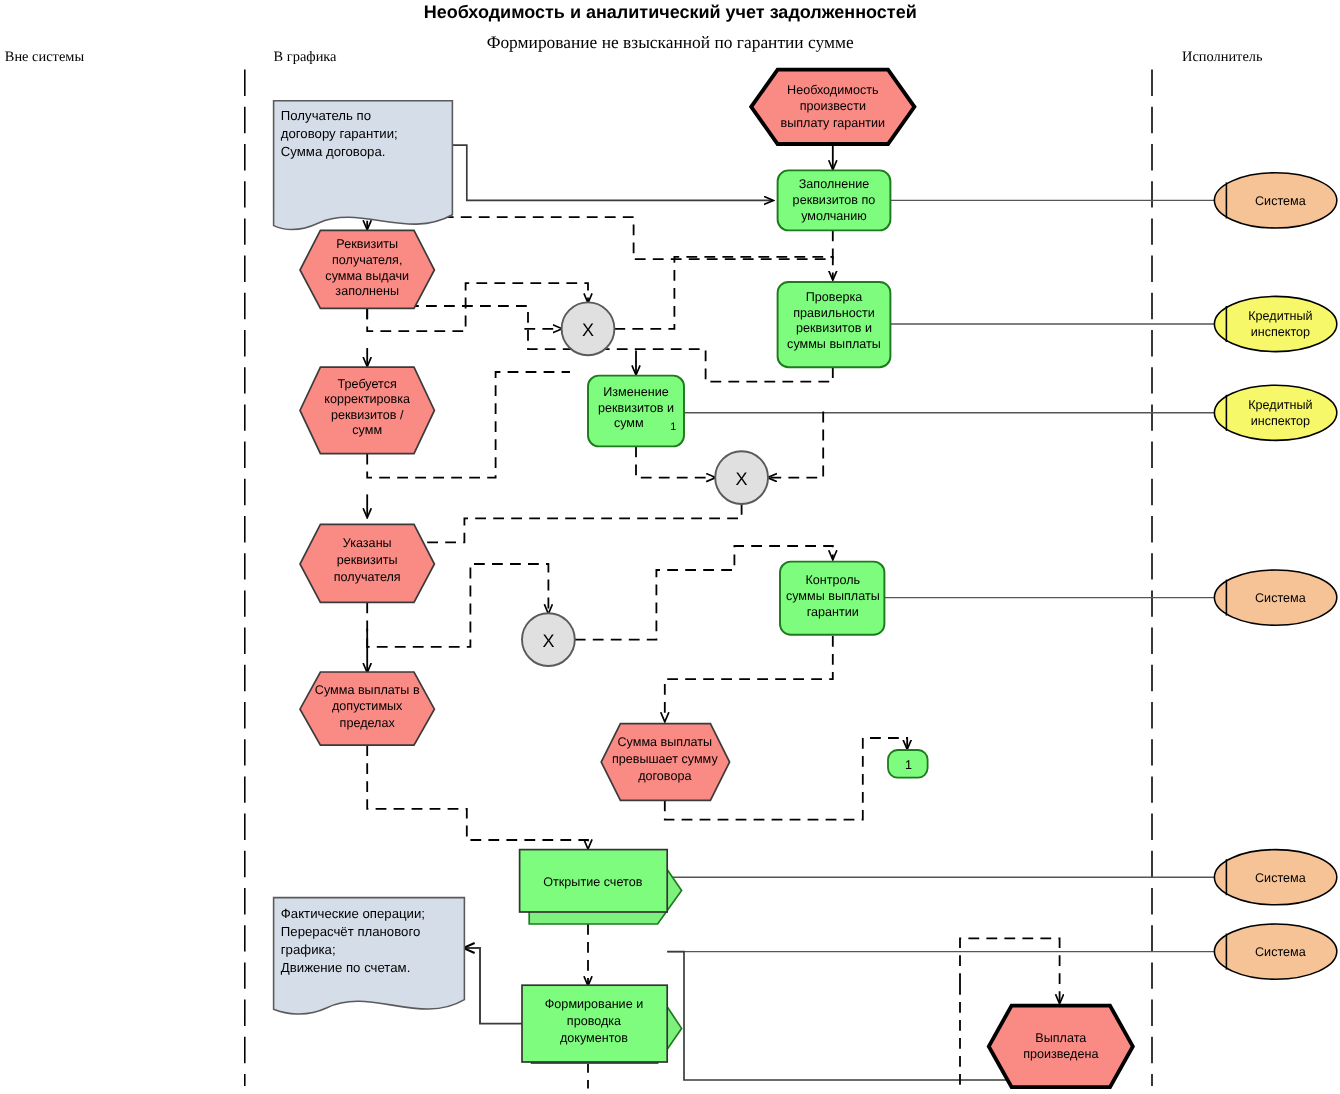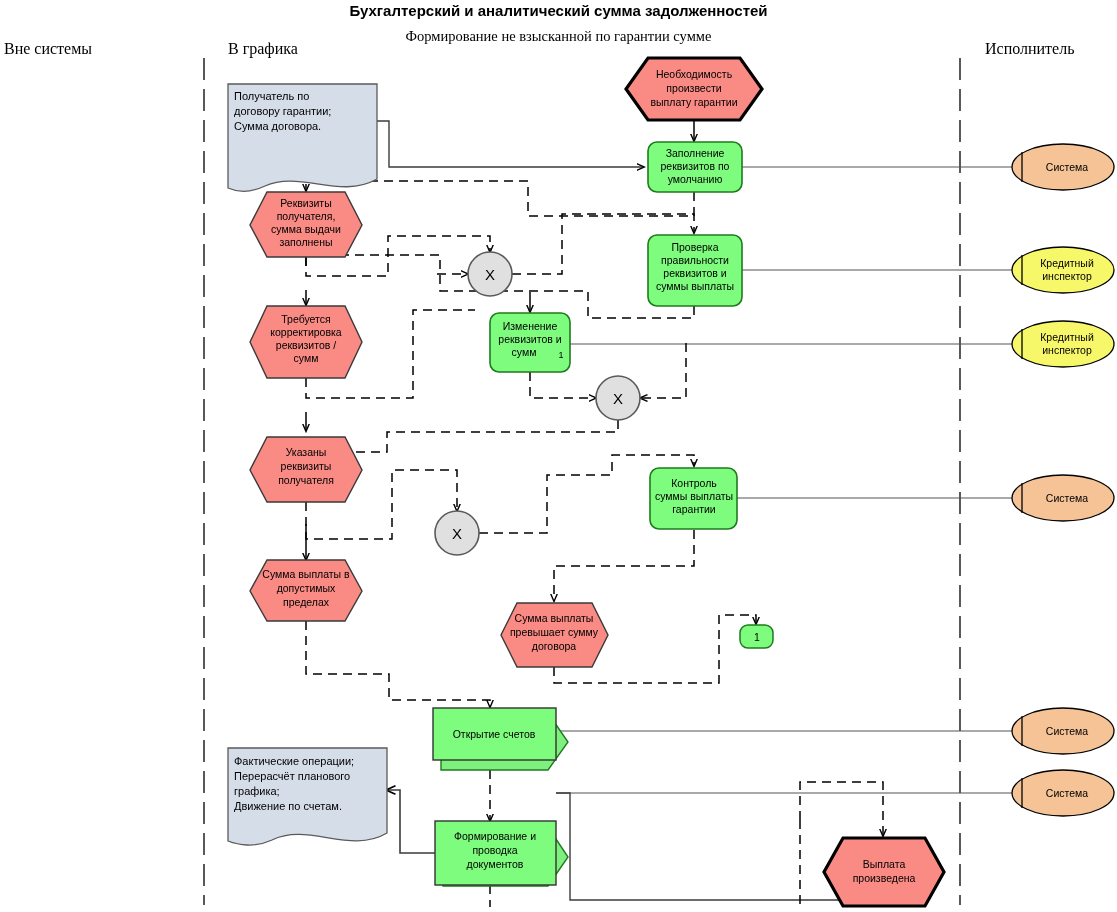"Бухгалтерский и аналитический сумма" div.title { text: Бухгалтерский и аналитический сумма -> Необходимость и аналитический учет }
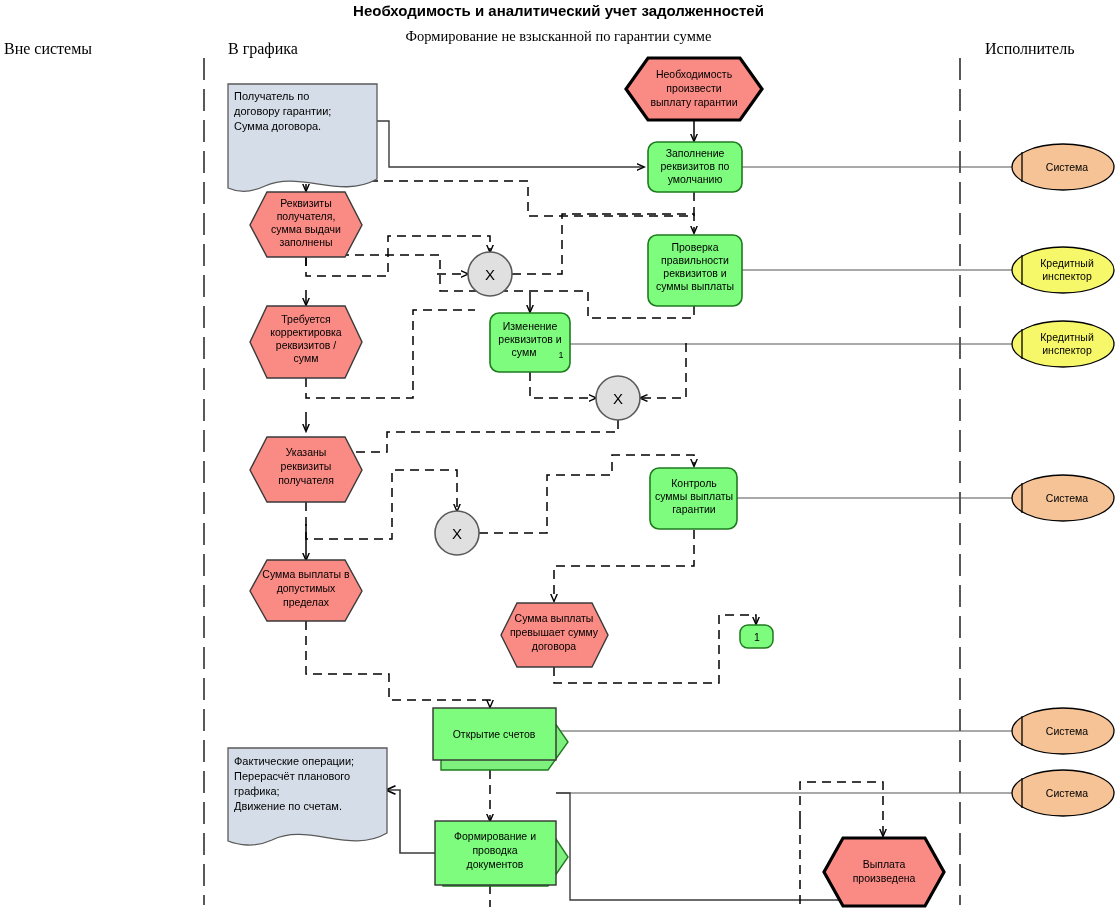"Вне системы" .lane-label { font-size: 16px -> 12px }
